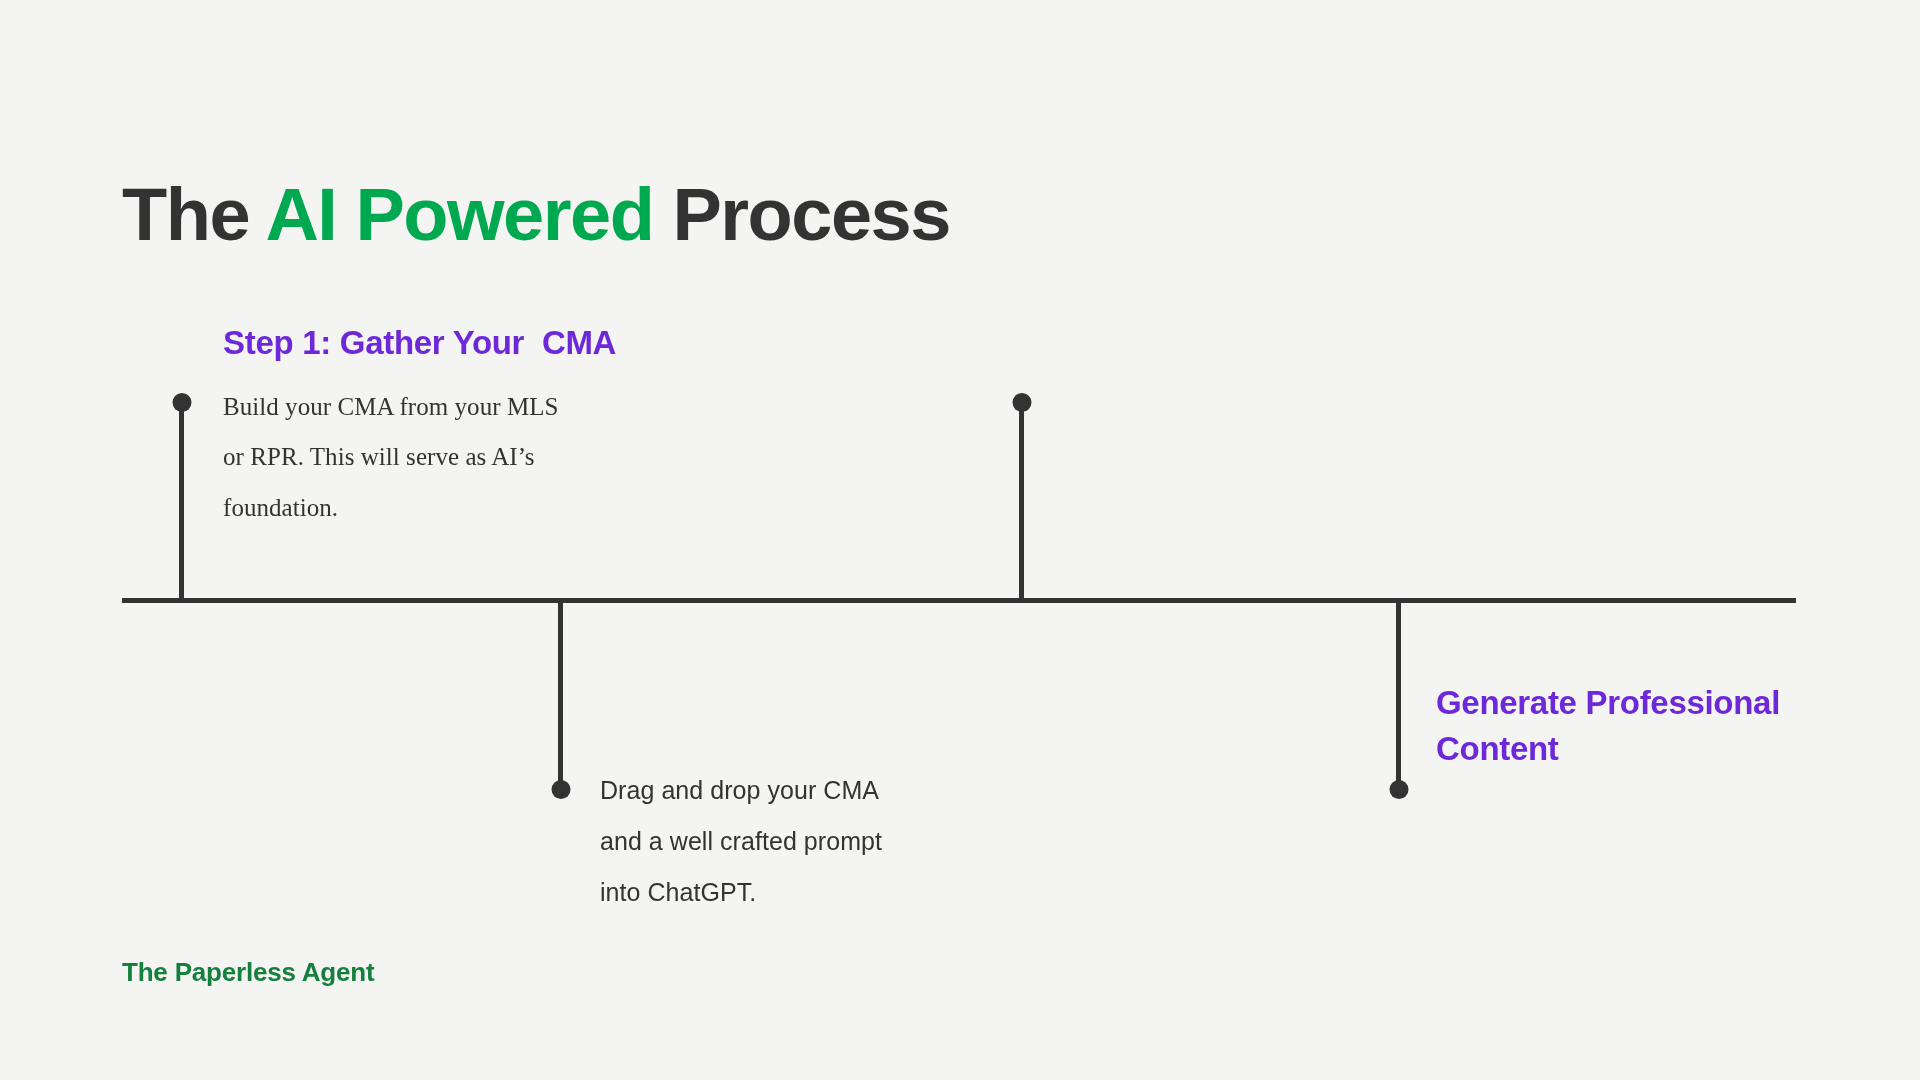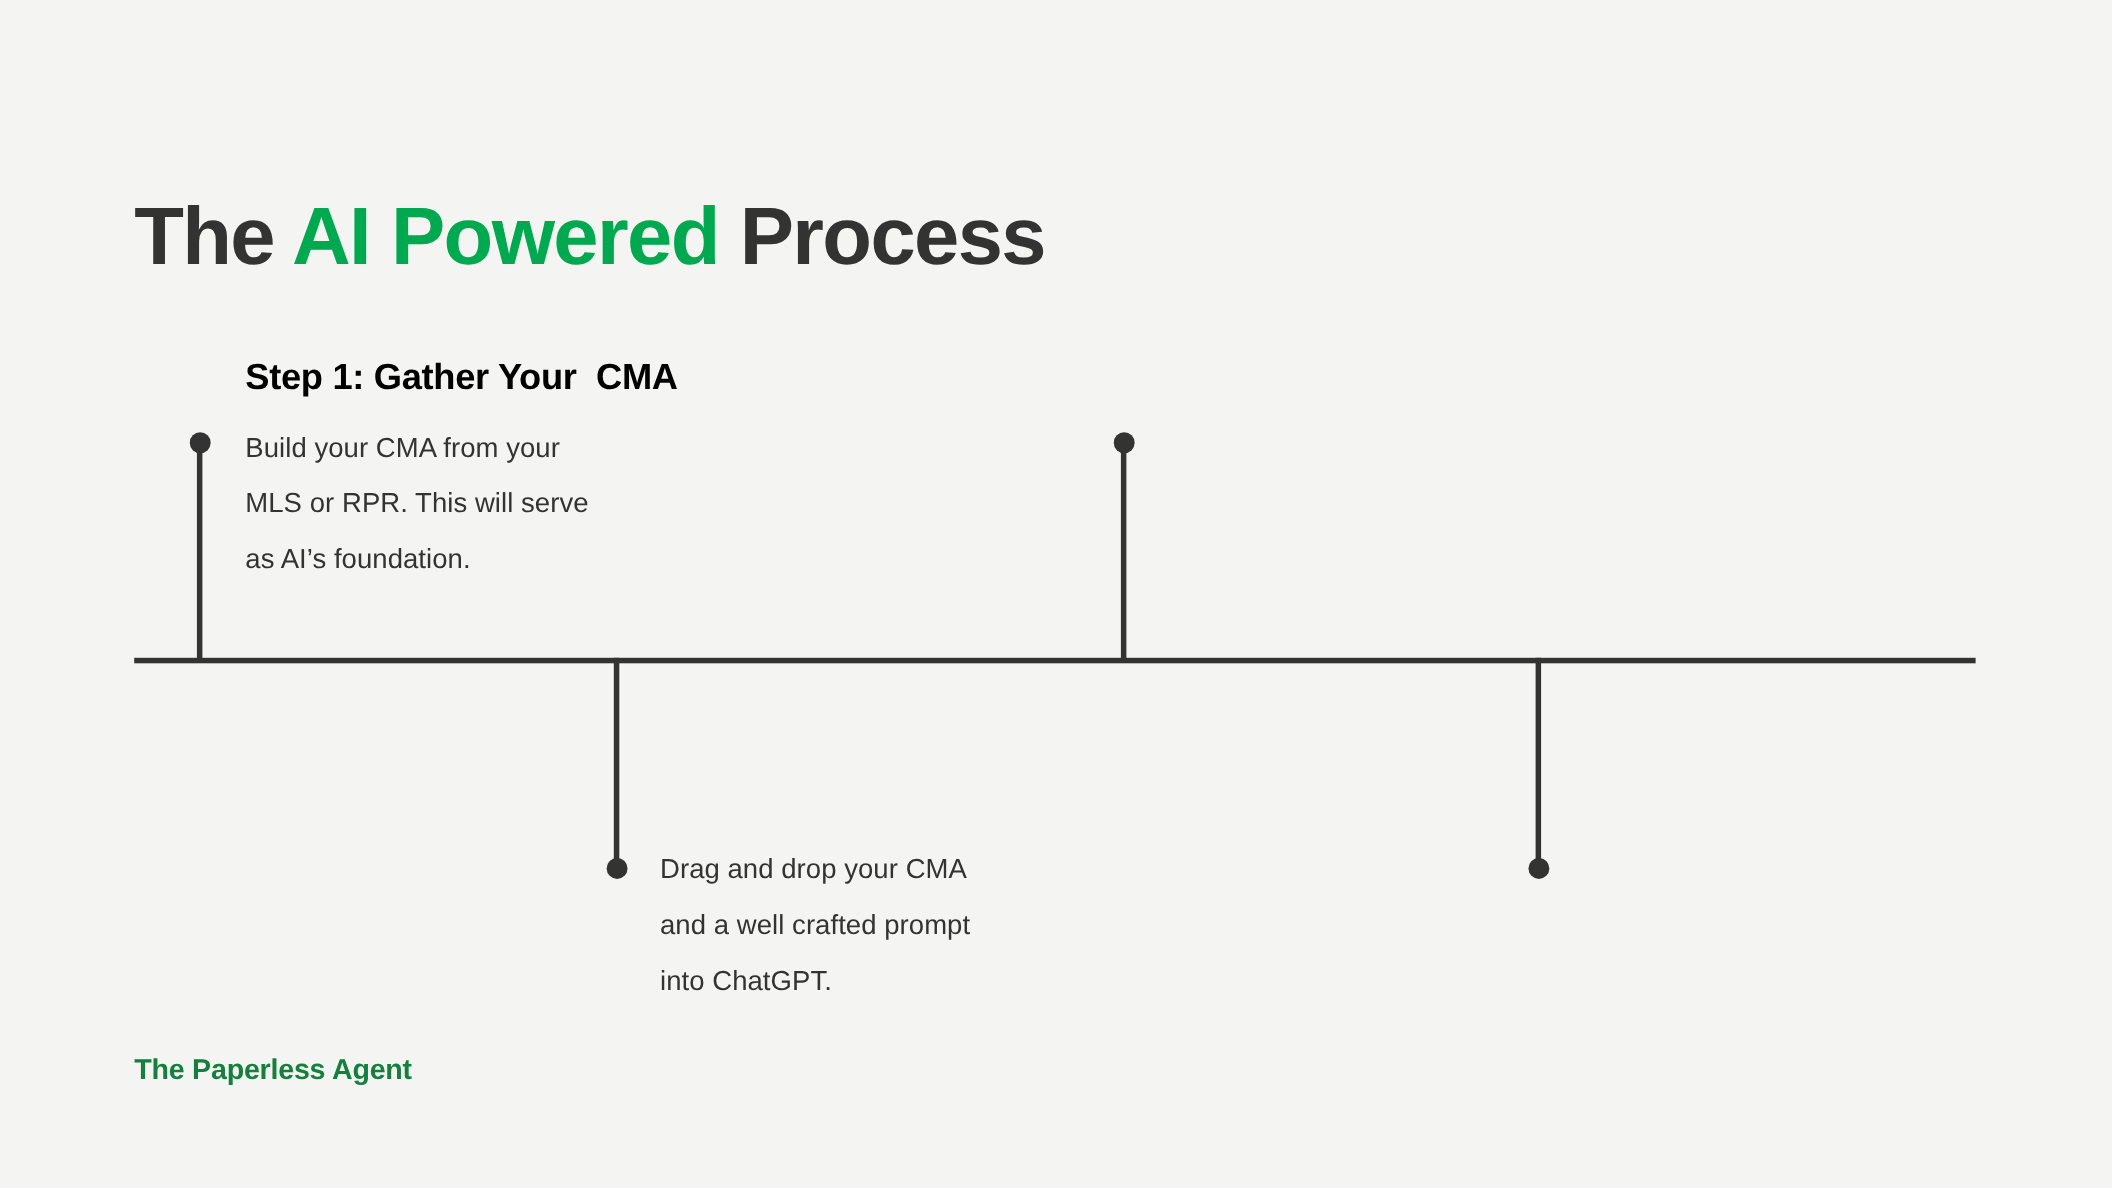"Step 1: Gather Your CMA" .step-heading { color: #000000 -> #6d28d9 }
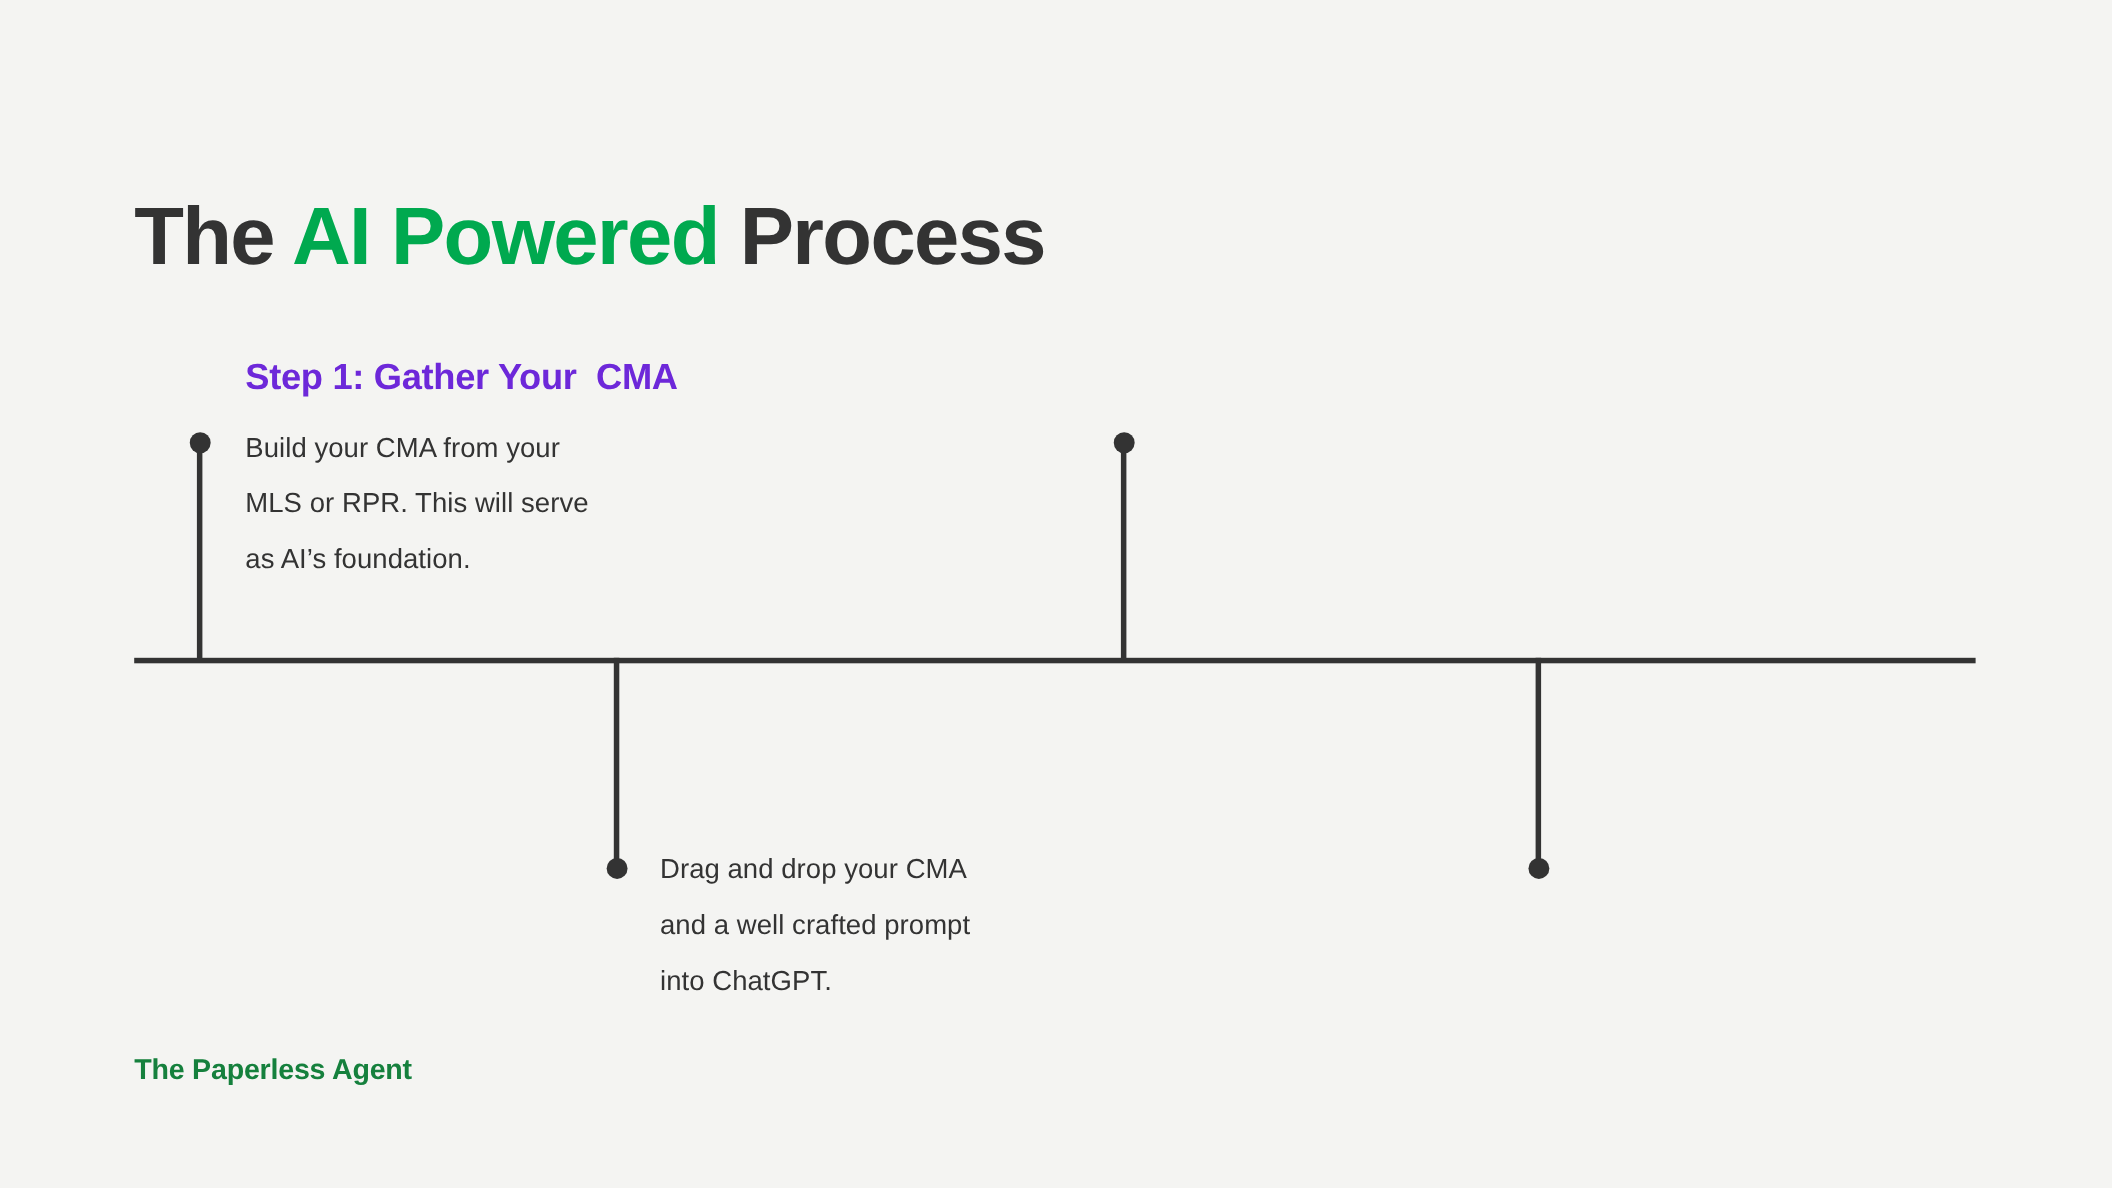"Build your CMA from your" .step-1 .step-body { font-family: none -> Liberation Serif, serif }
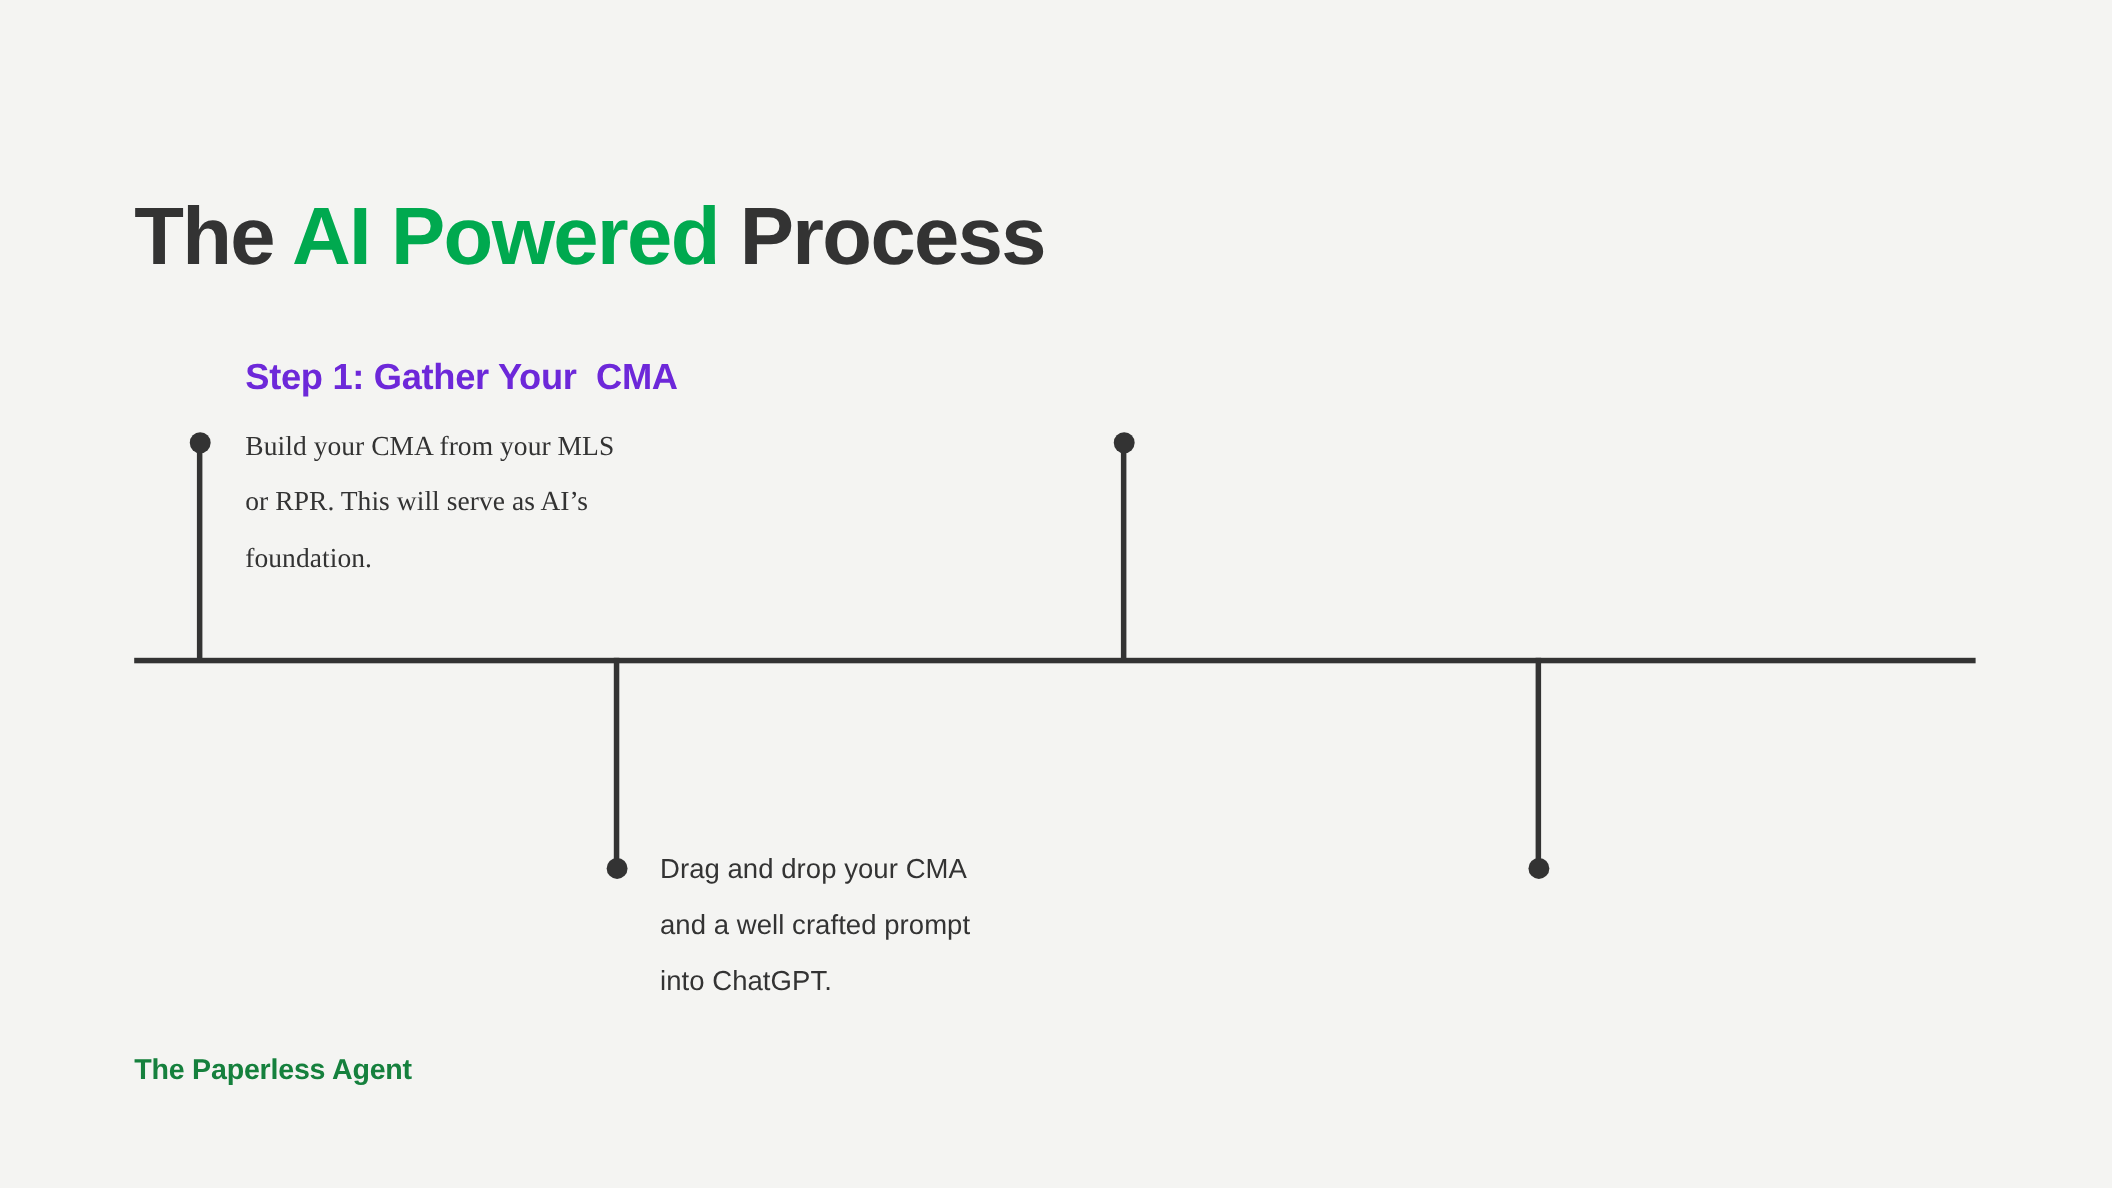"Generate Professional Content" div.step-heading { html: none -> <div>Generate Professional Content</div> }
